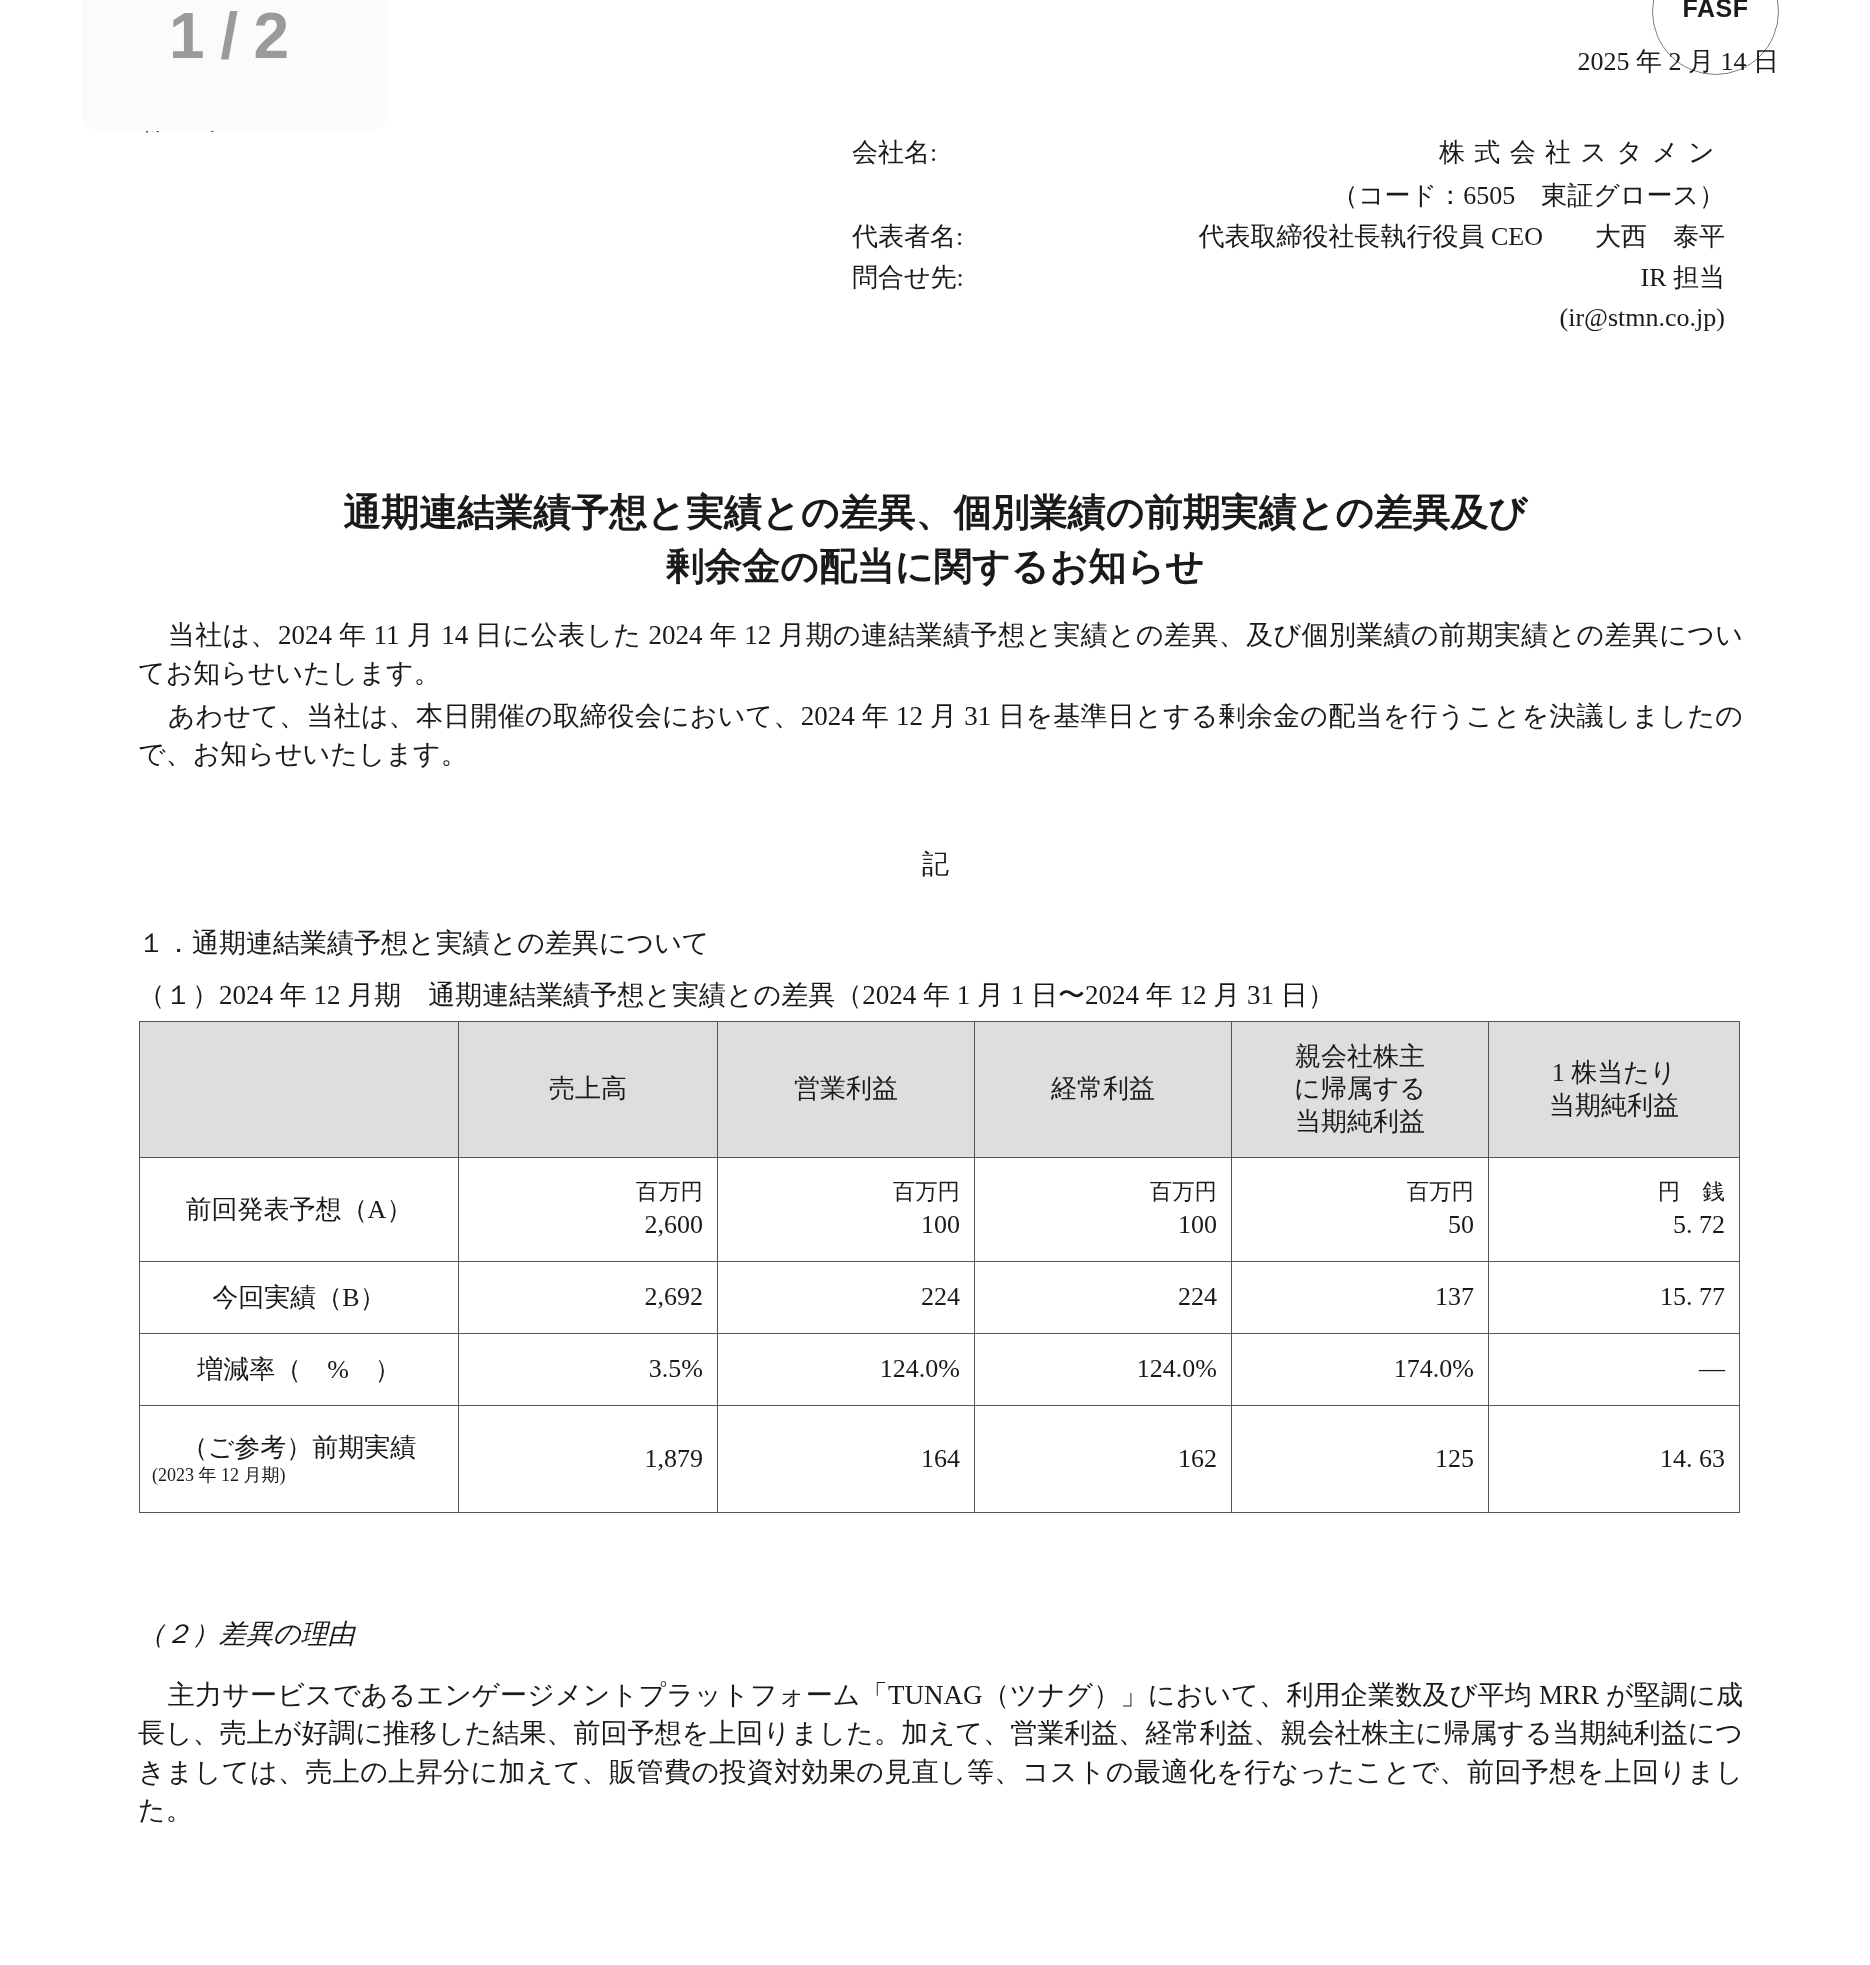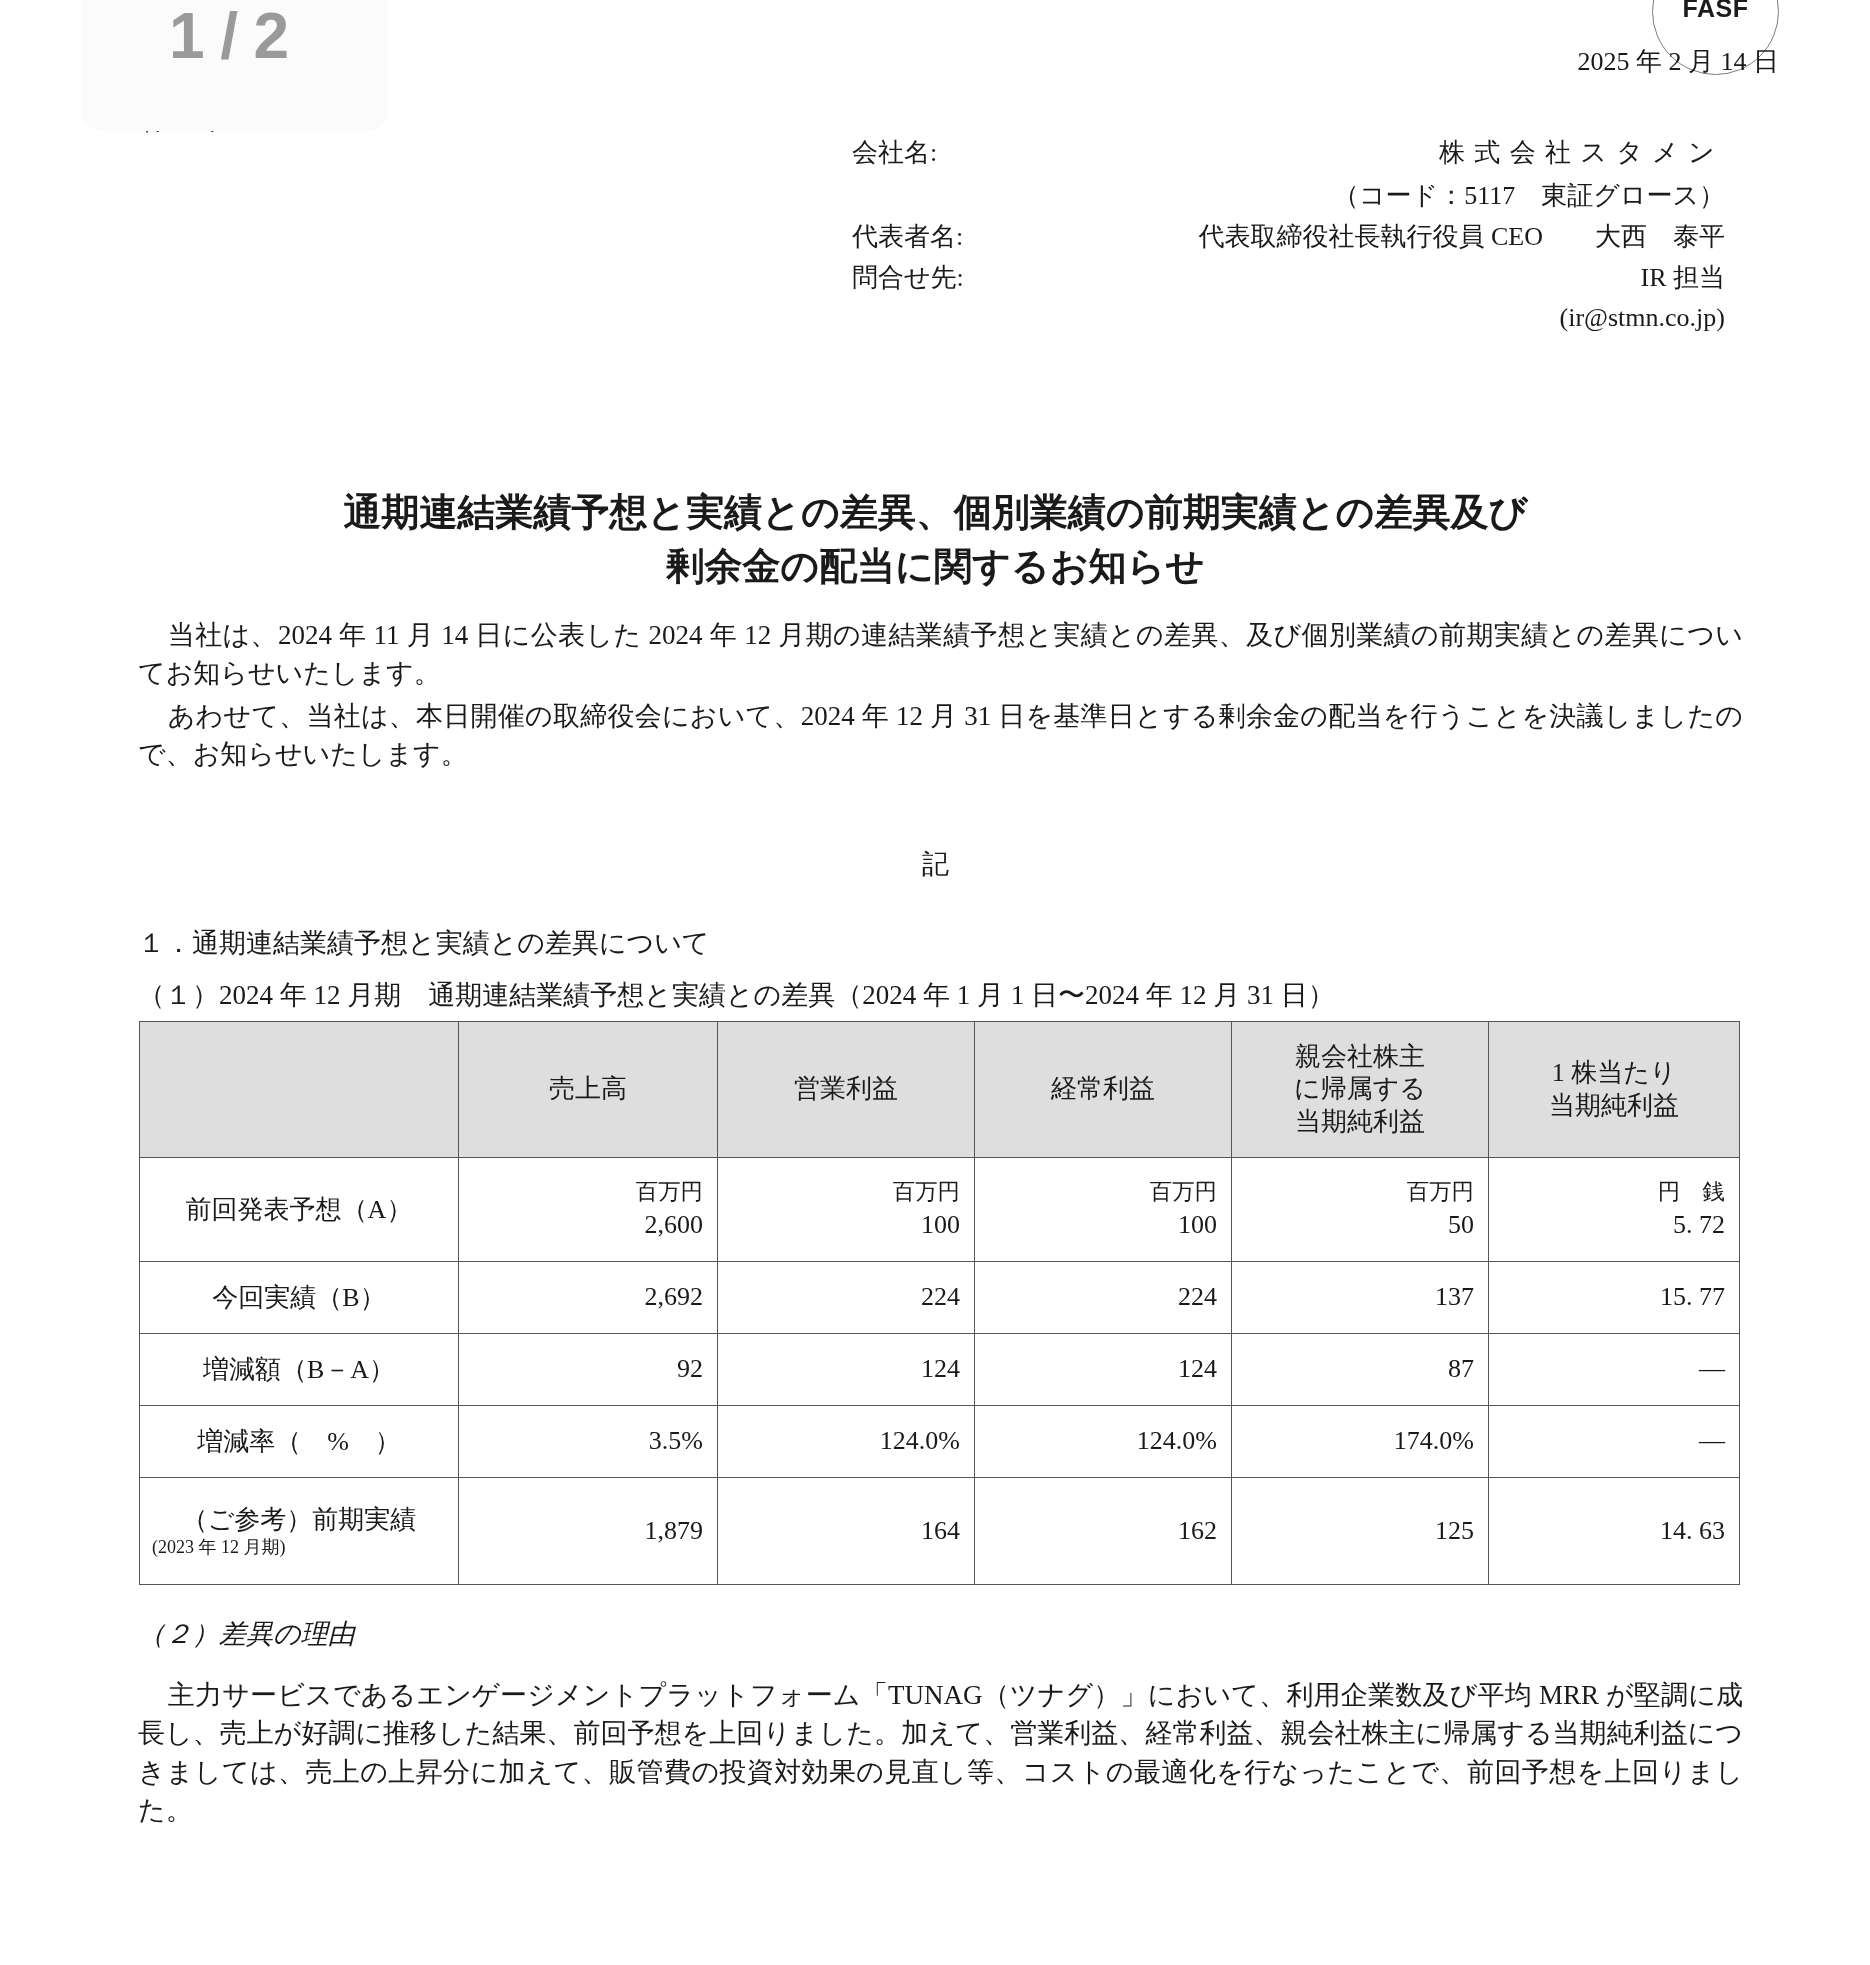"（コード：5117 東証グロース）" div.subrow { text: 5117 -> 6505 }
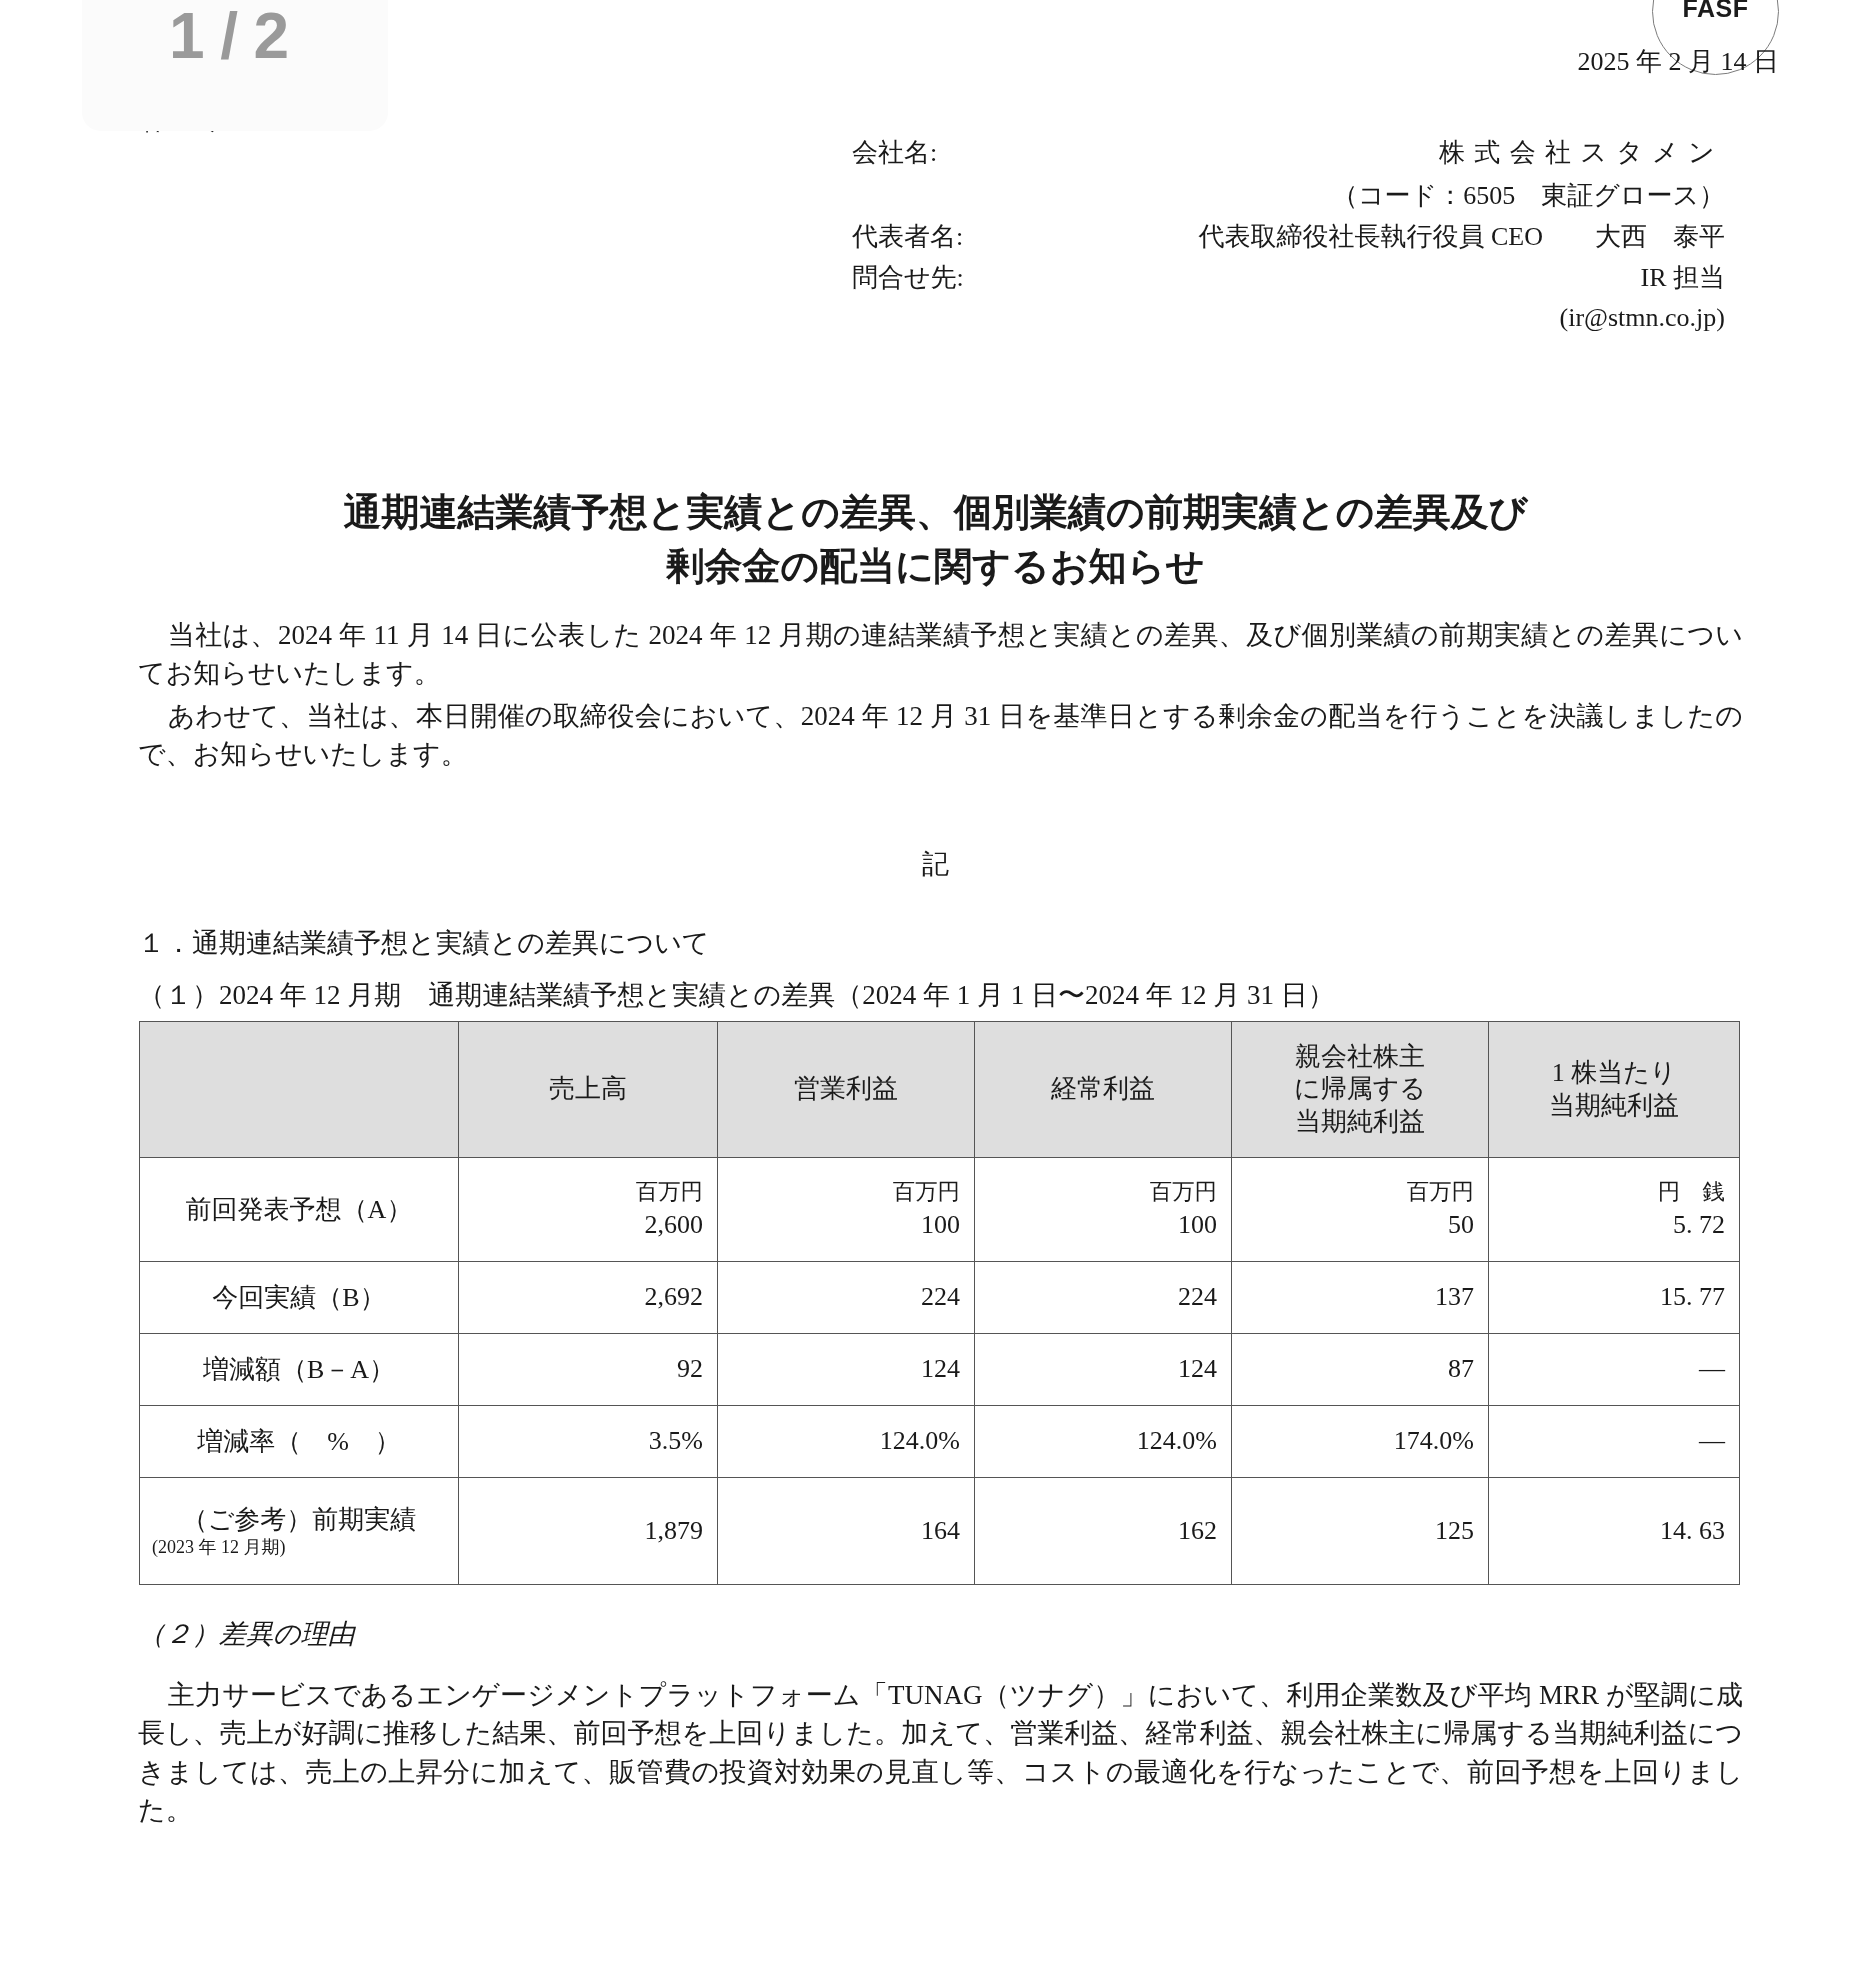"増減額（B－A）" tr.r-mid { html: <tr> <td>増減額（B－A）</td> <td>92</td> <td>124</td> <td>124</td> <td>87</td> <td>―</td> </tr> -> none }
